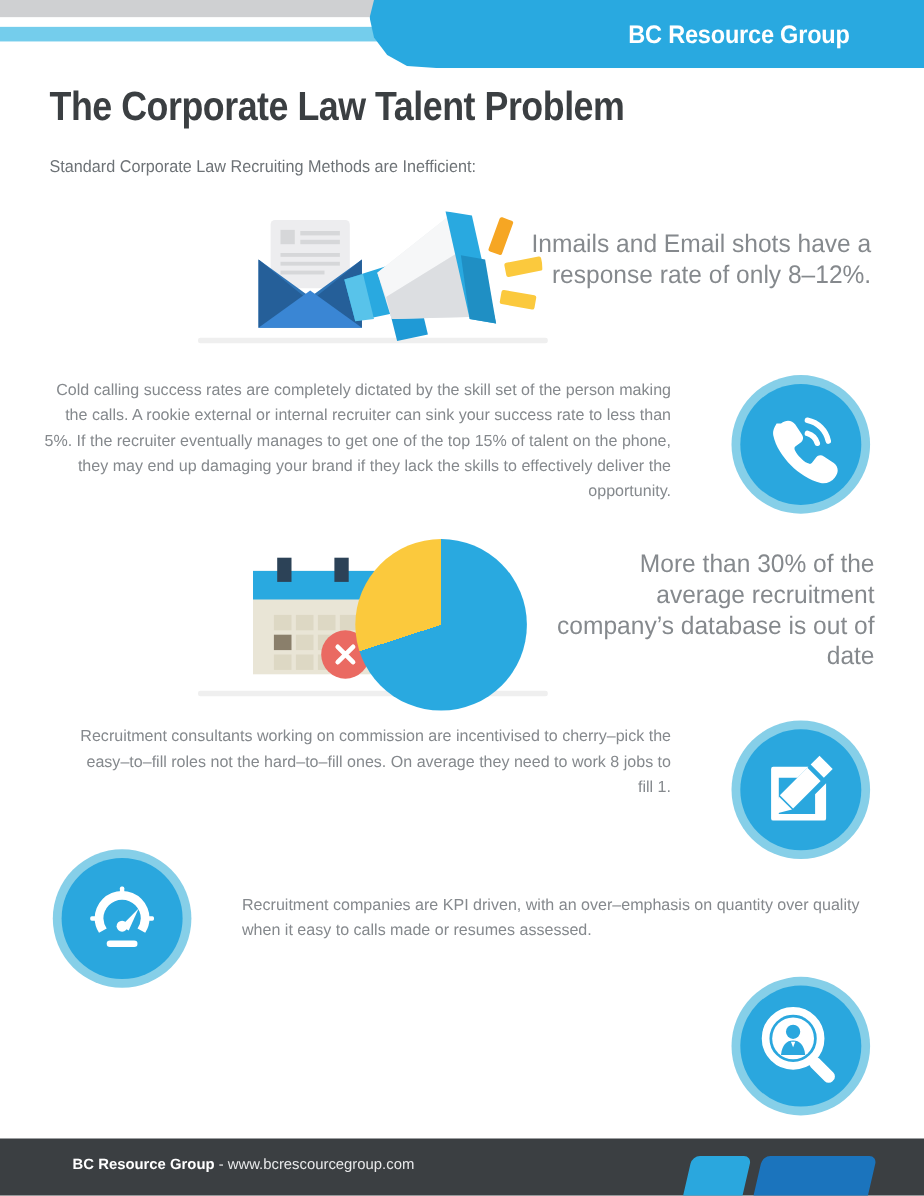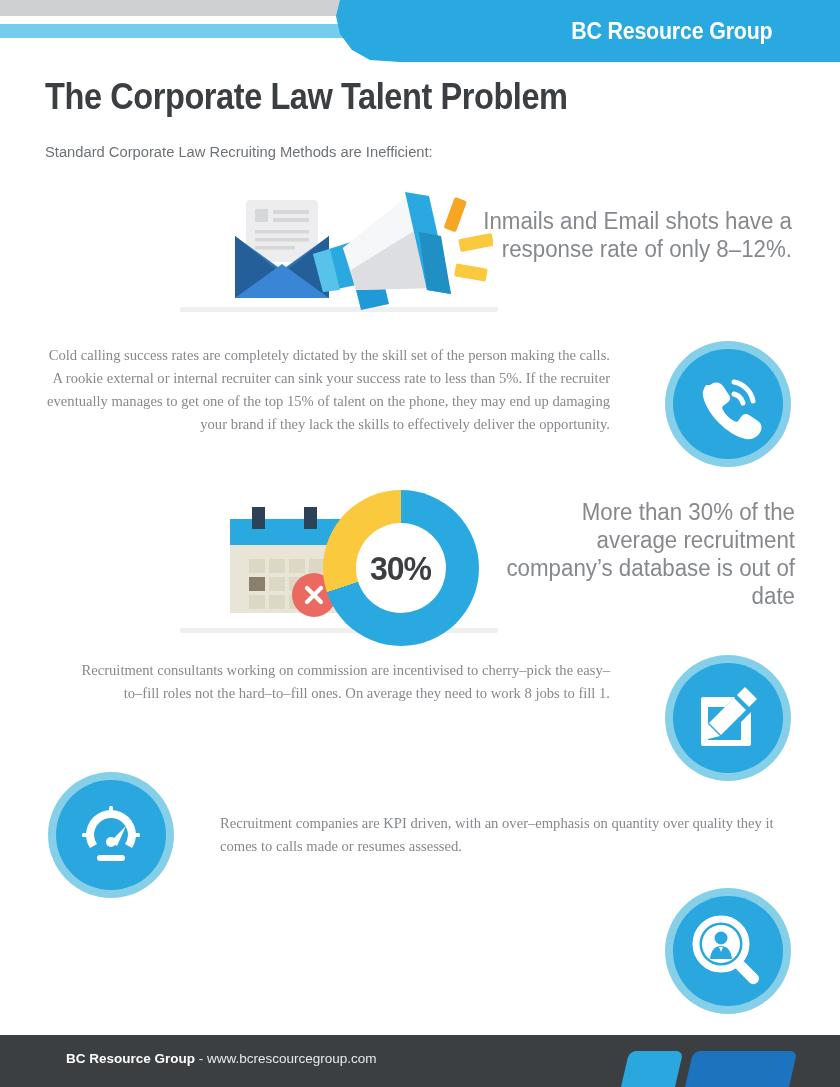"Cold calling success rates are" .para { font-family: Liberation Serif, serif -> none }
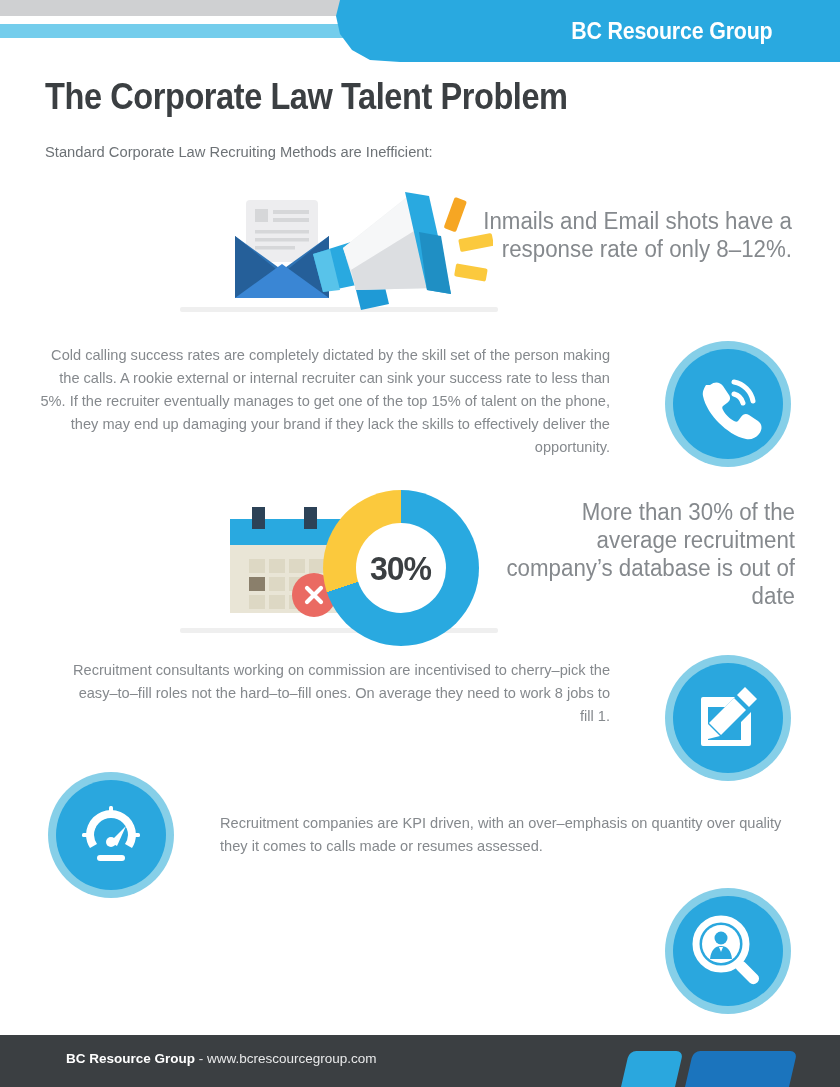"30%" div.donut-hole { html: <div> <span>30%</span> </div> -> none }
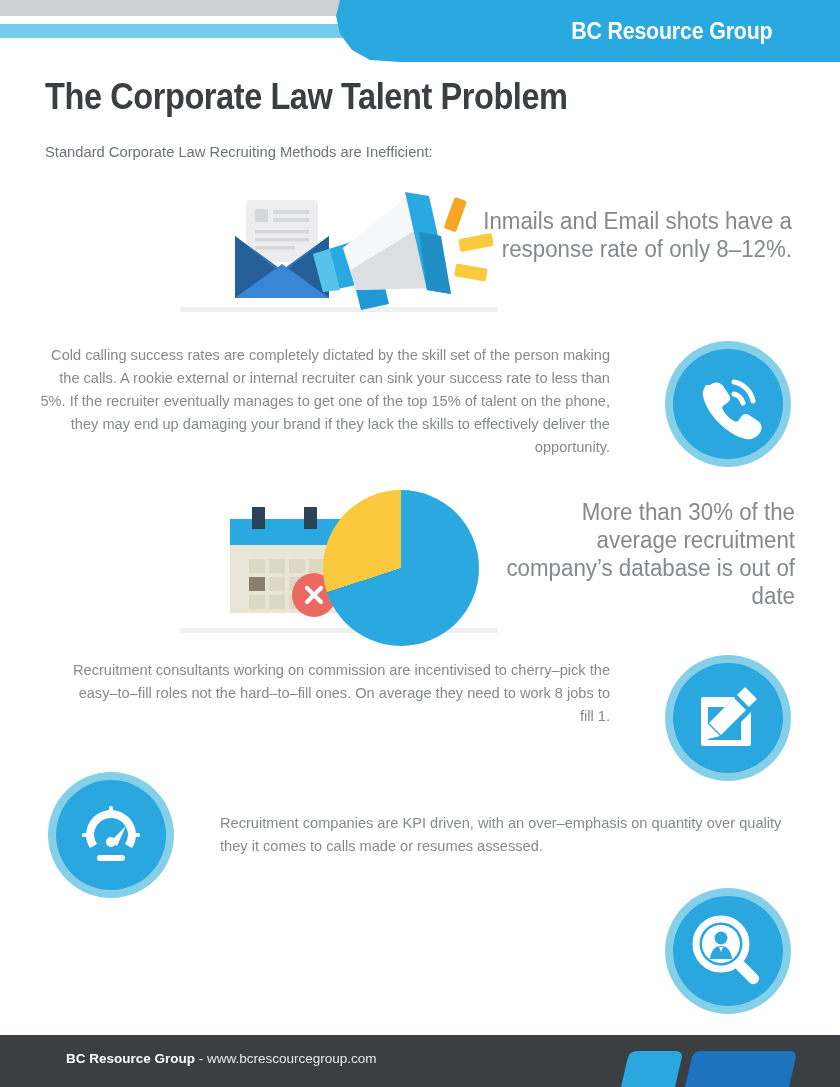"Recruitment companies are KPI driven," div.para { text: they it comes -> when it easy }
